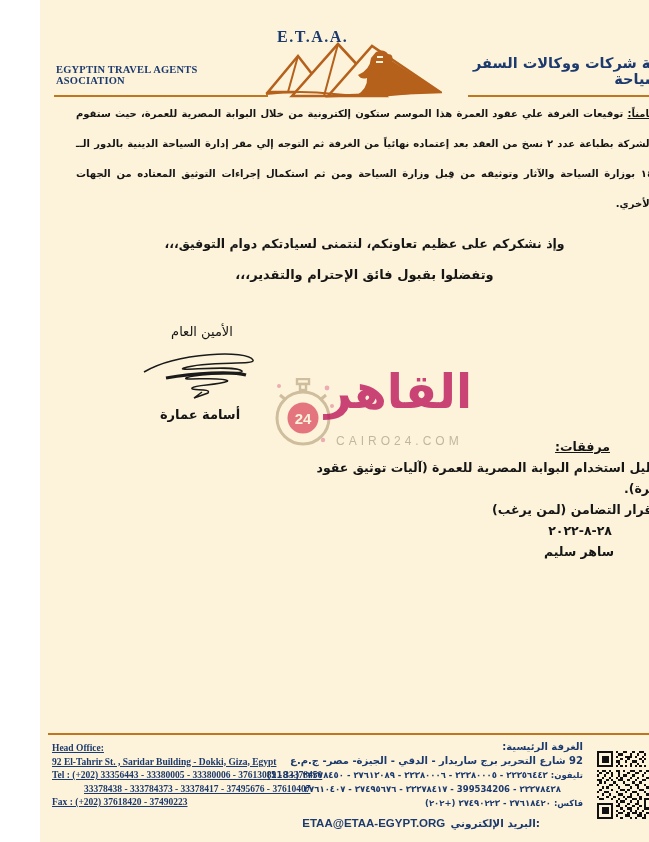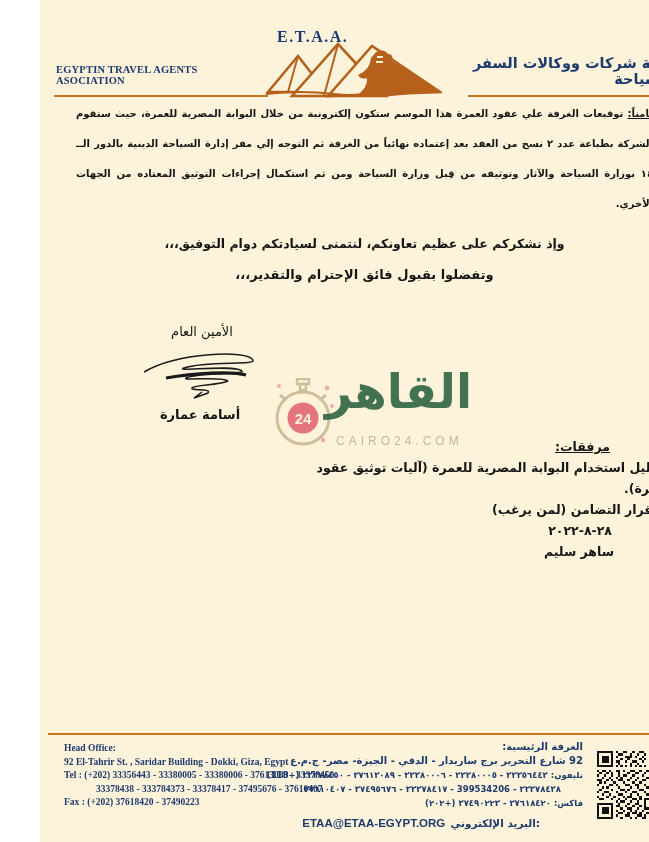"القاهر" .wm-ar { color: #14532d -> #be185d }
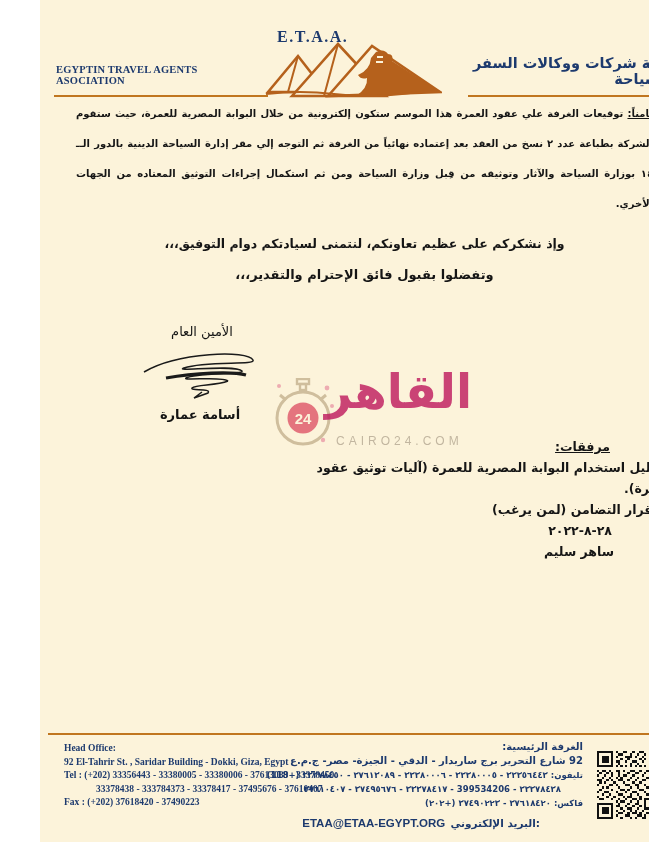"Head Office:" .f-en { left: 24px -> 12px; text-decoration: none -> underline }
